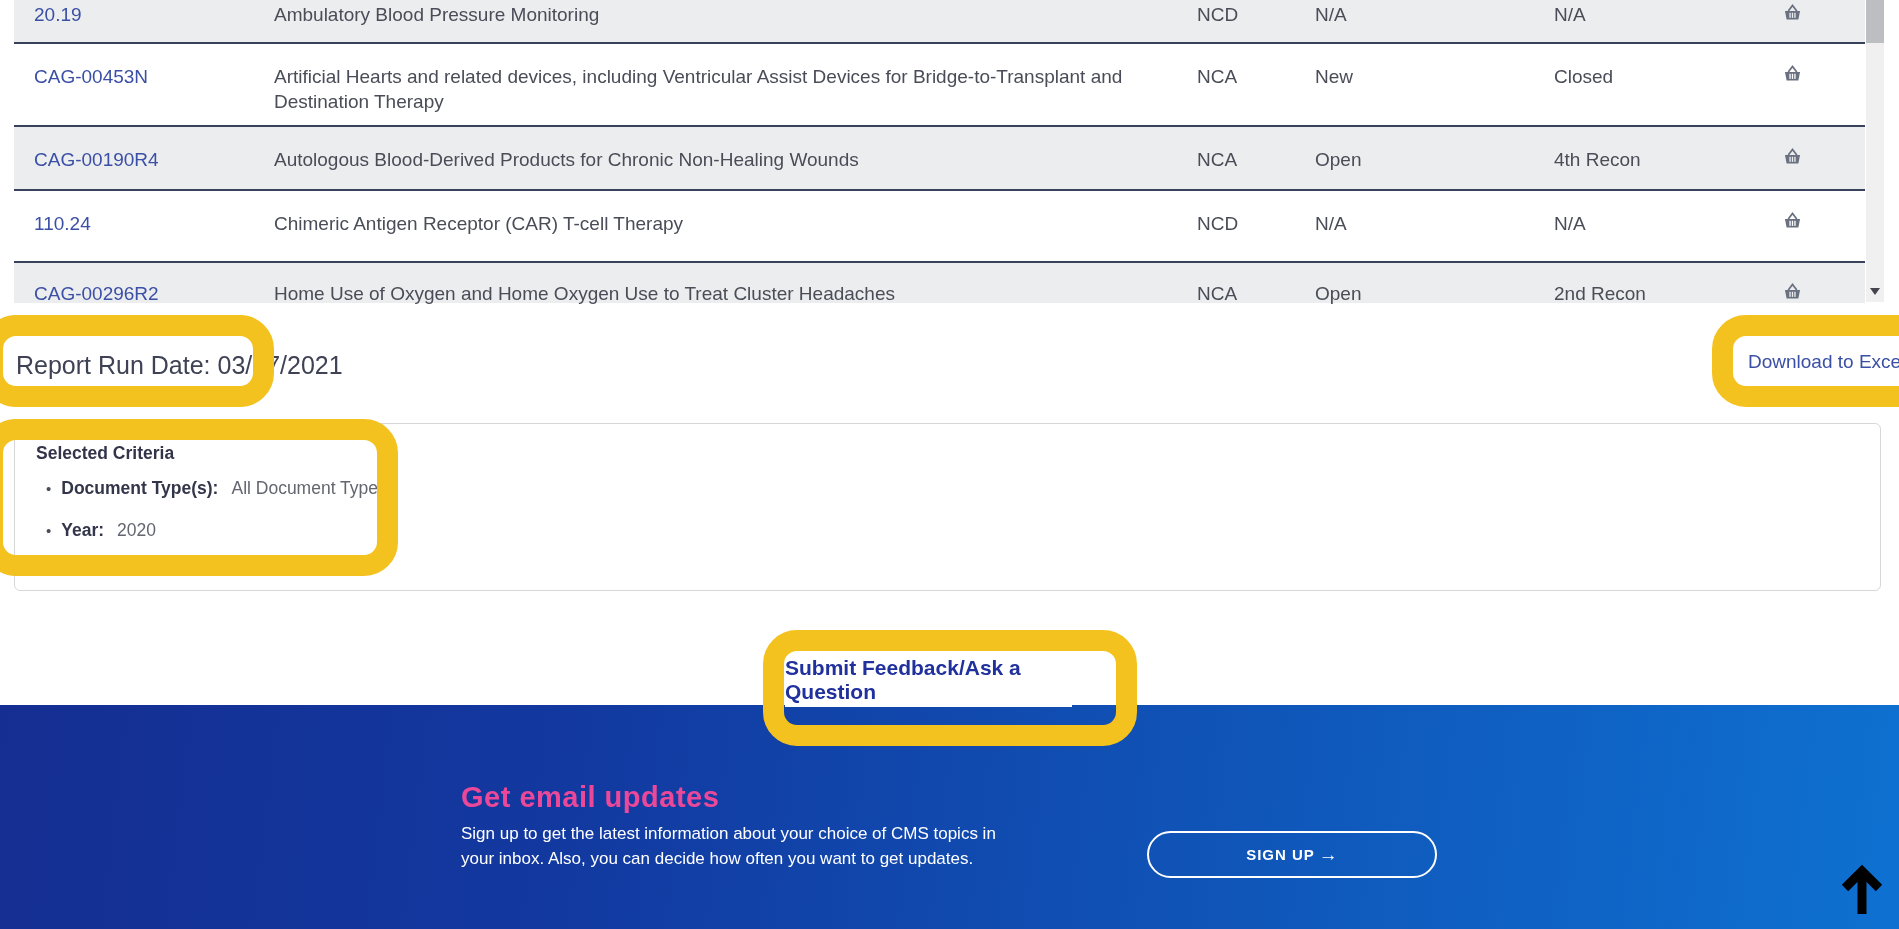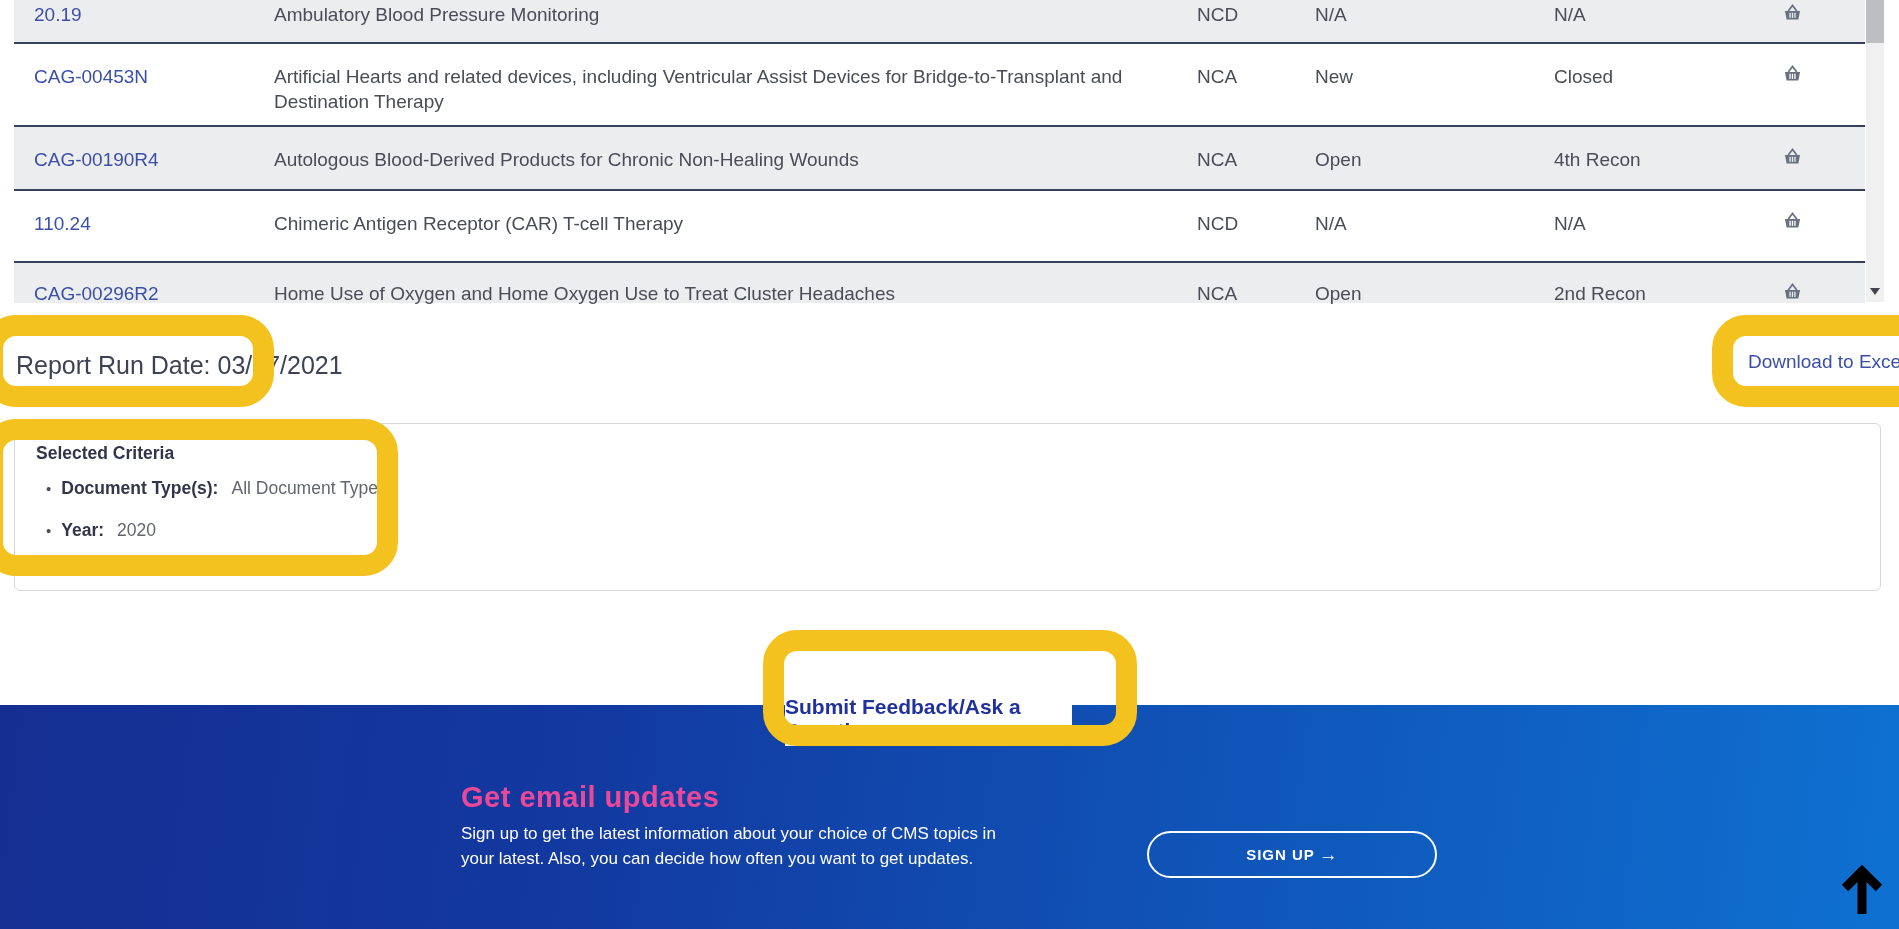"Submit Feedback/Ask a Question" .submit-btn { margin-top: 39px -> none }
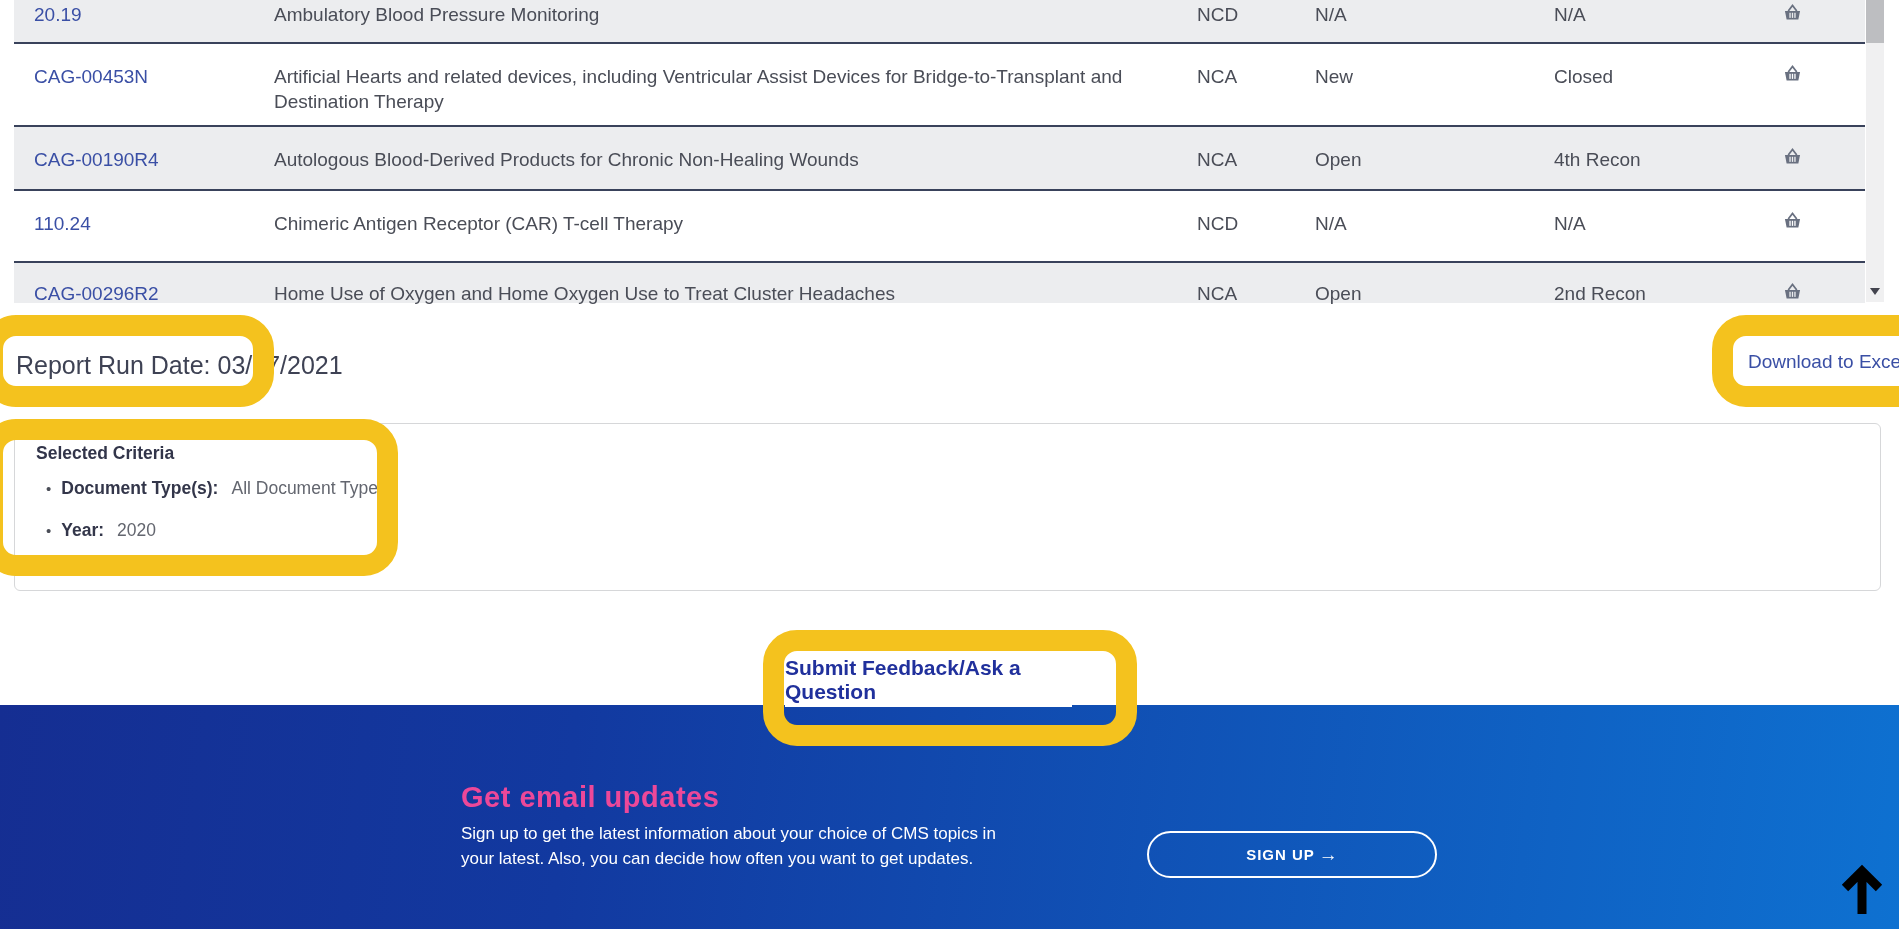"your latest. Also, you can" div { text: latest -> inbox }
